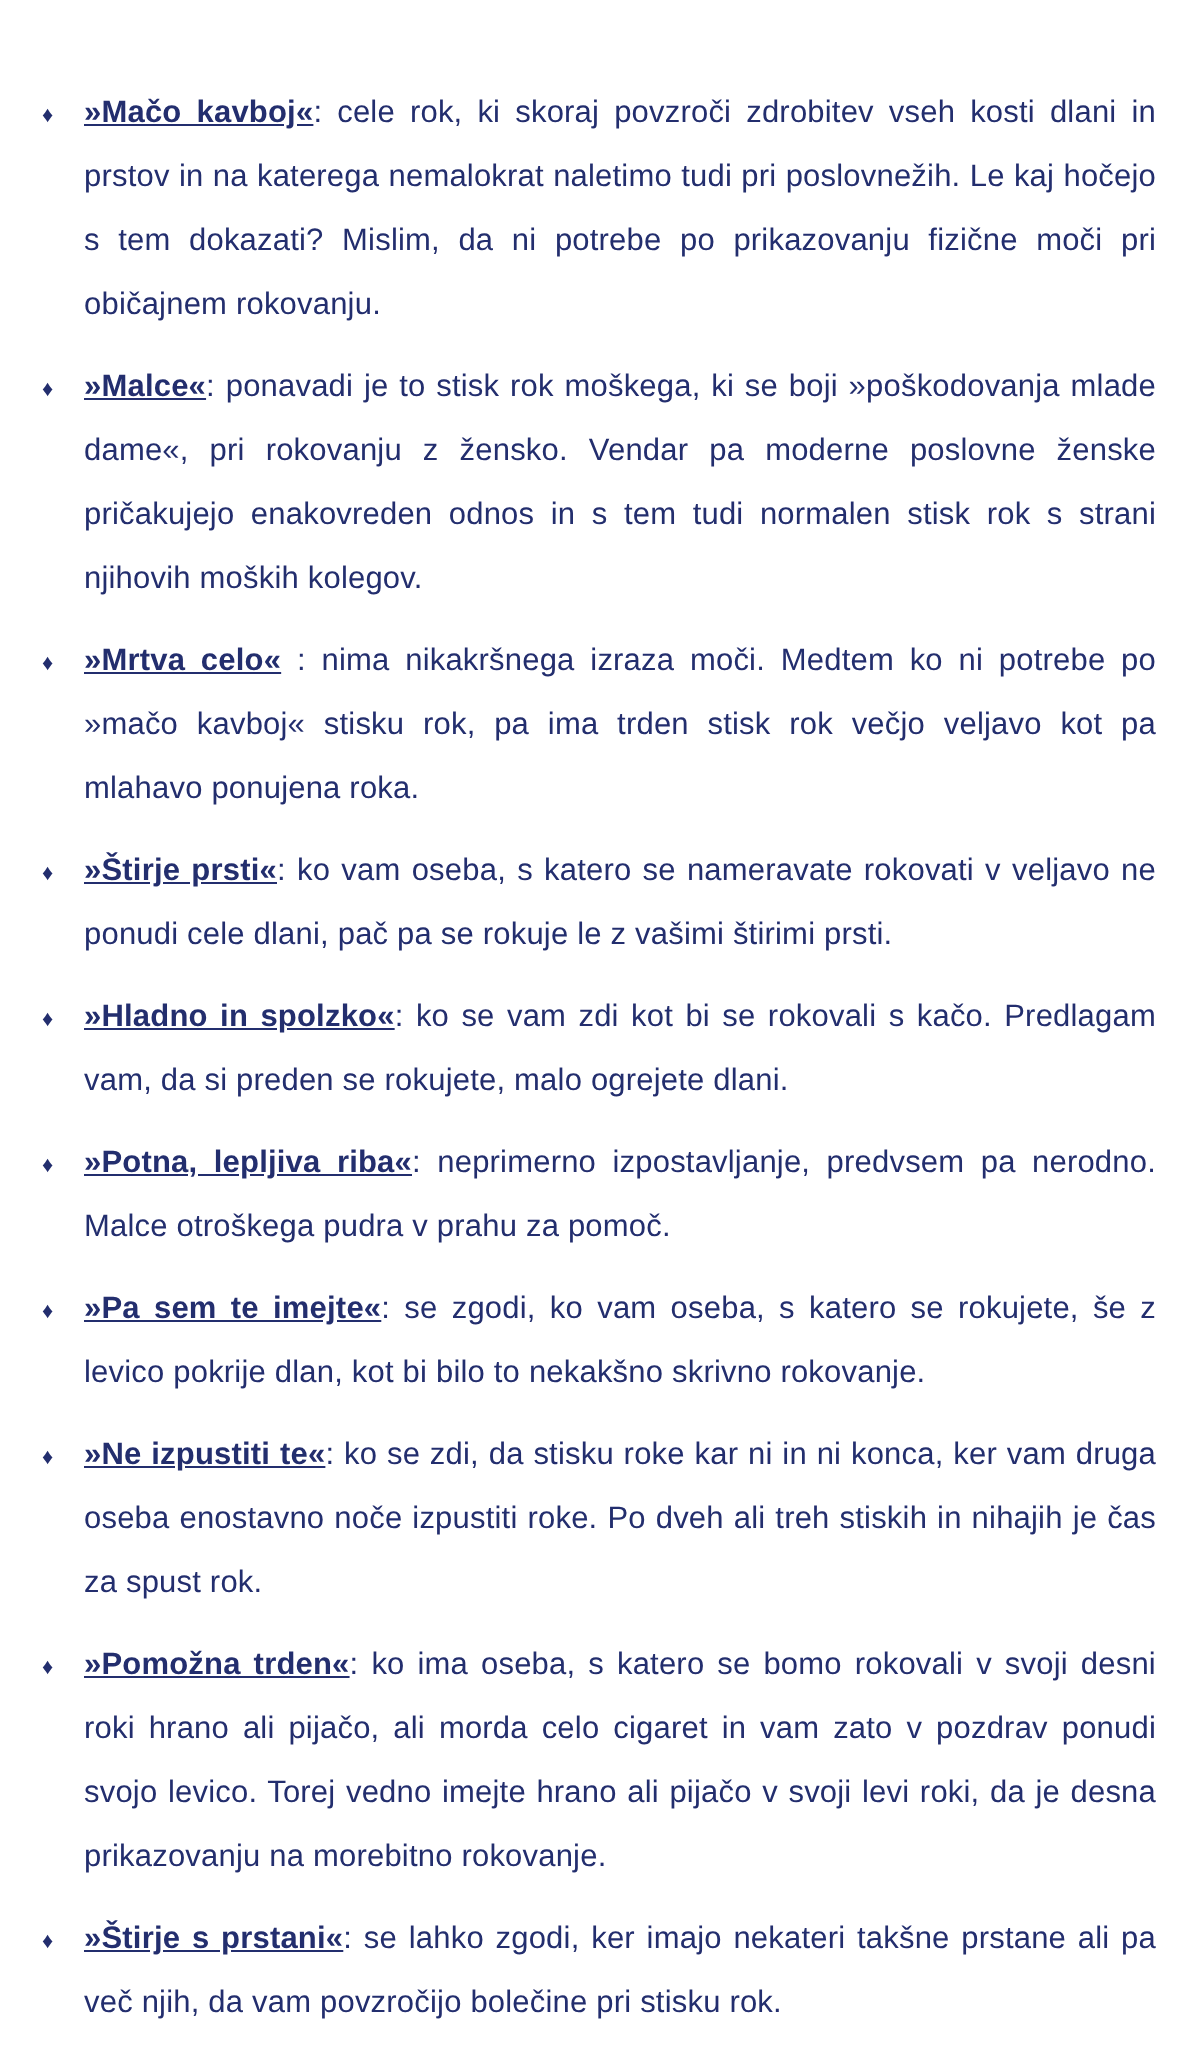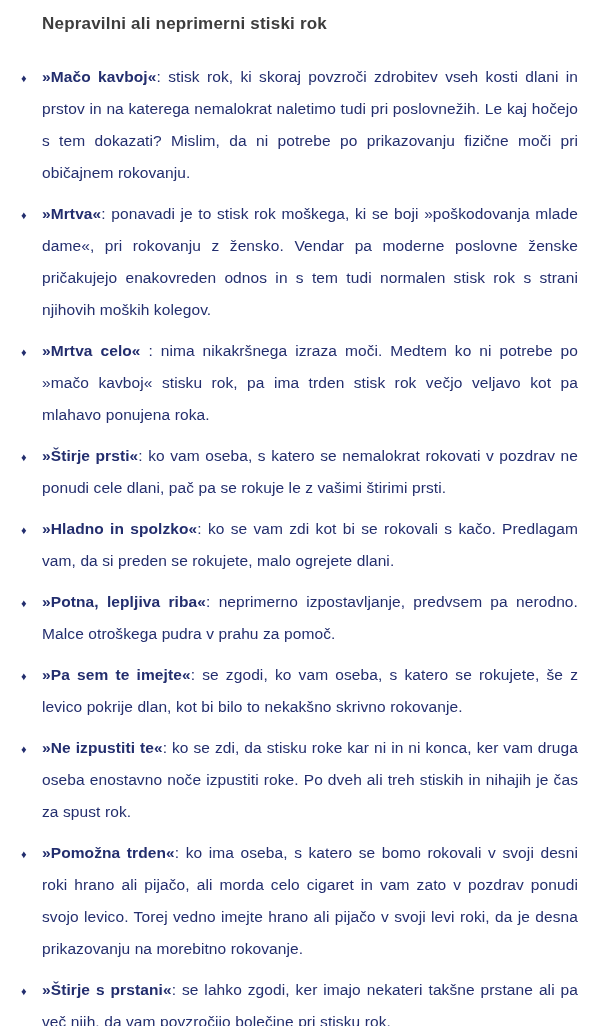"Nepravilni ali neprimerni stiski rok" h1.doc-title { html: <h1>Nepravilni ali neprimerni stiski rok</h1> -> none }
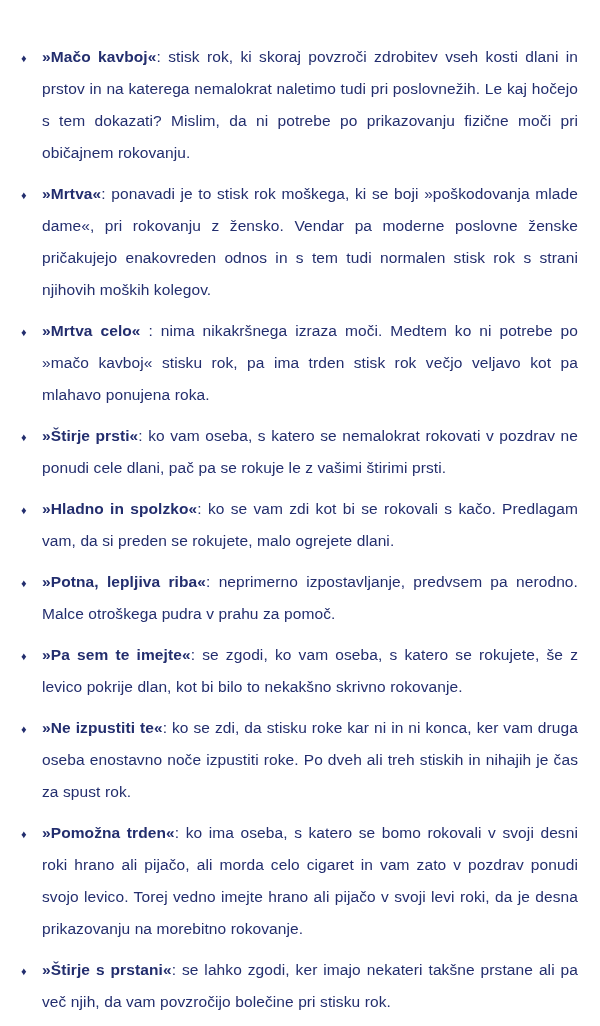"»Mačo kavboj«" .term { text-decoration: none -> underline }
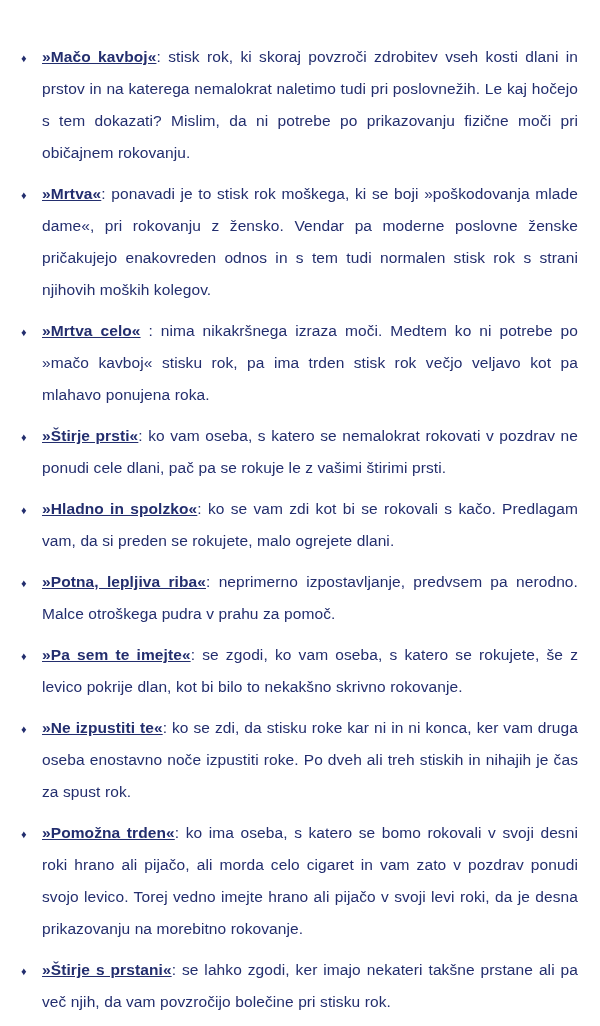"stisk rok, ki skoraj povzroči" span { text: stisk -> cele }
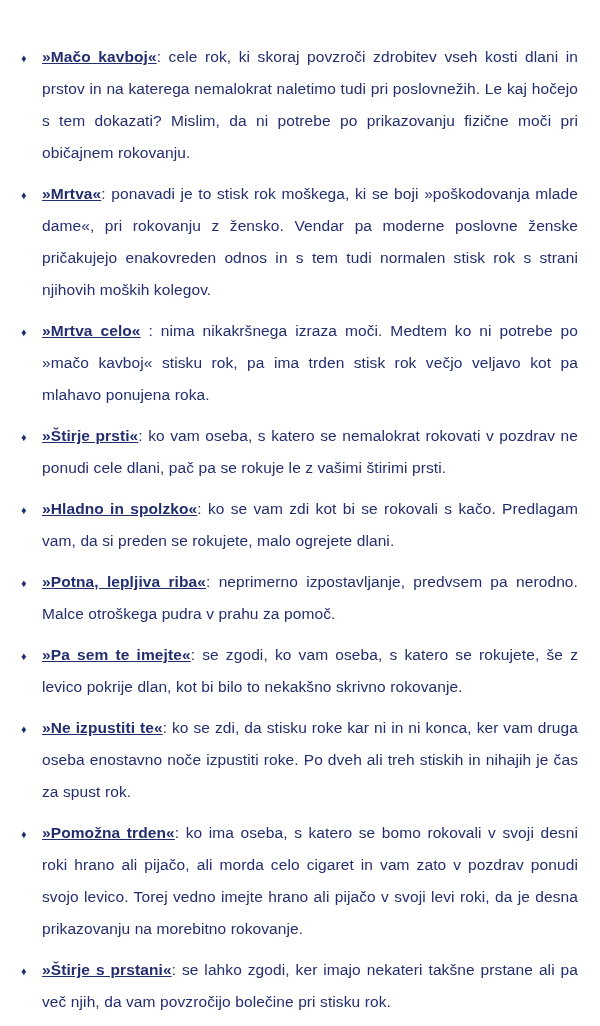"»Mrtva«" span.term { text: Mrtva -> Malce }
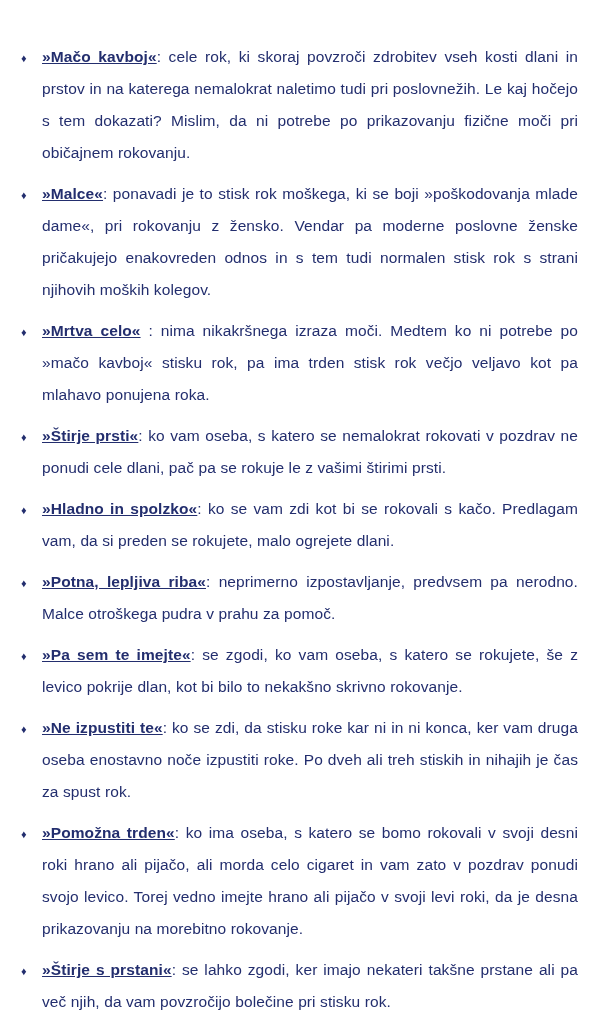"ko vam oseba, s katero" span { text: nemalokrat rokovati v pozdrav -> nameravate rokovati v veljavo }
